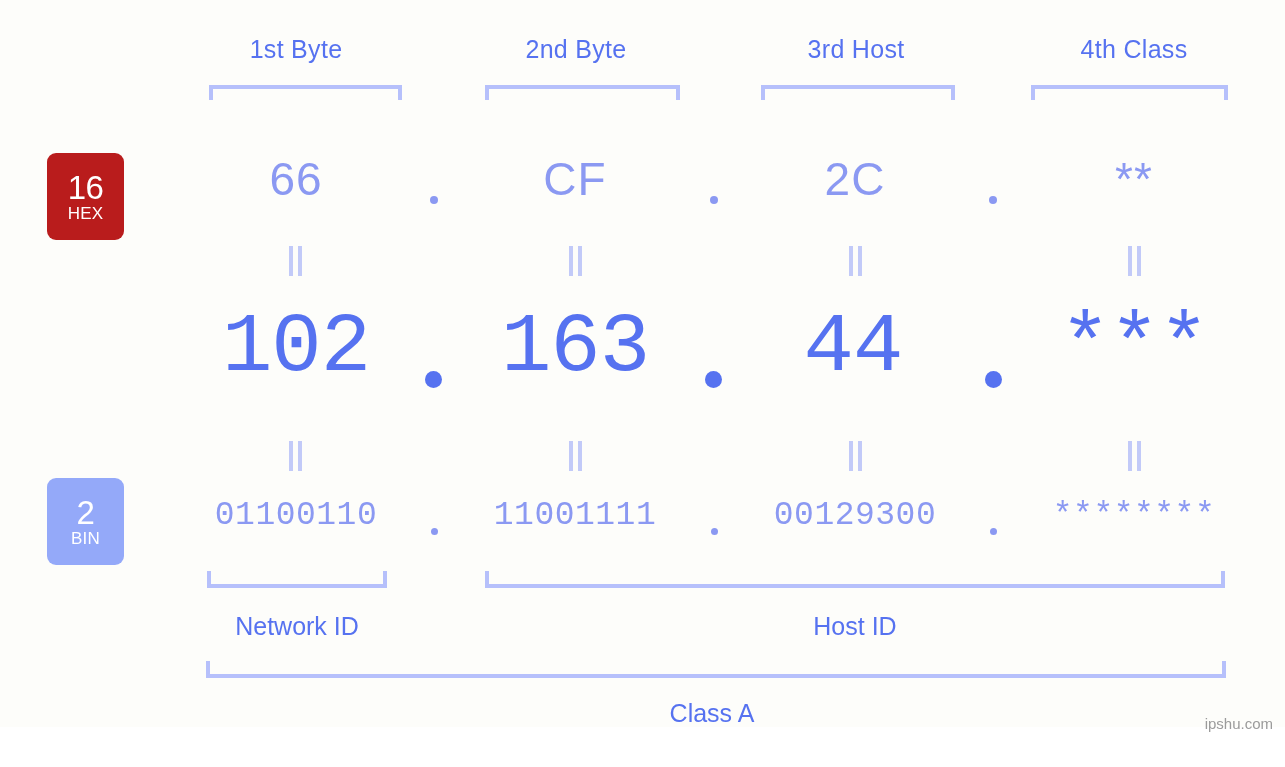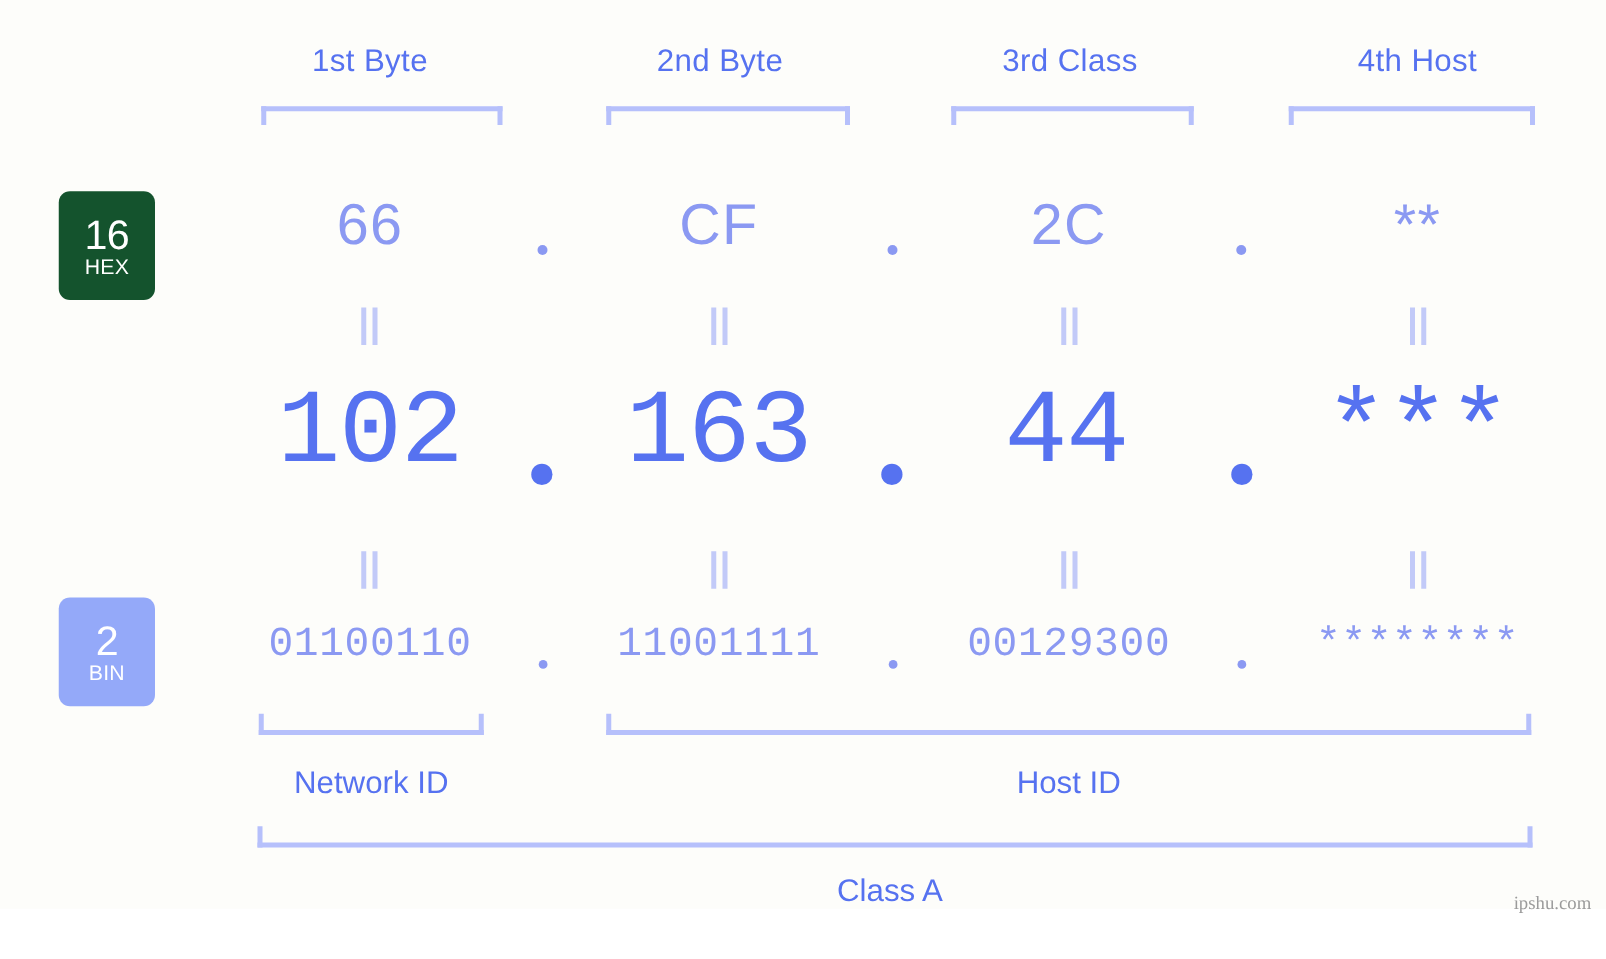"3rd Class" div.byte-label { text: Class -> Host }
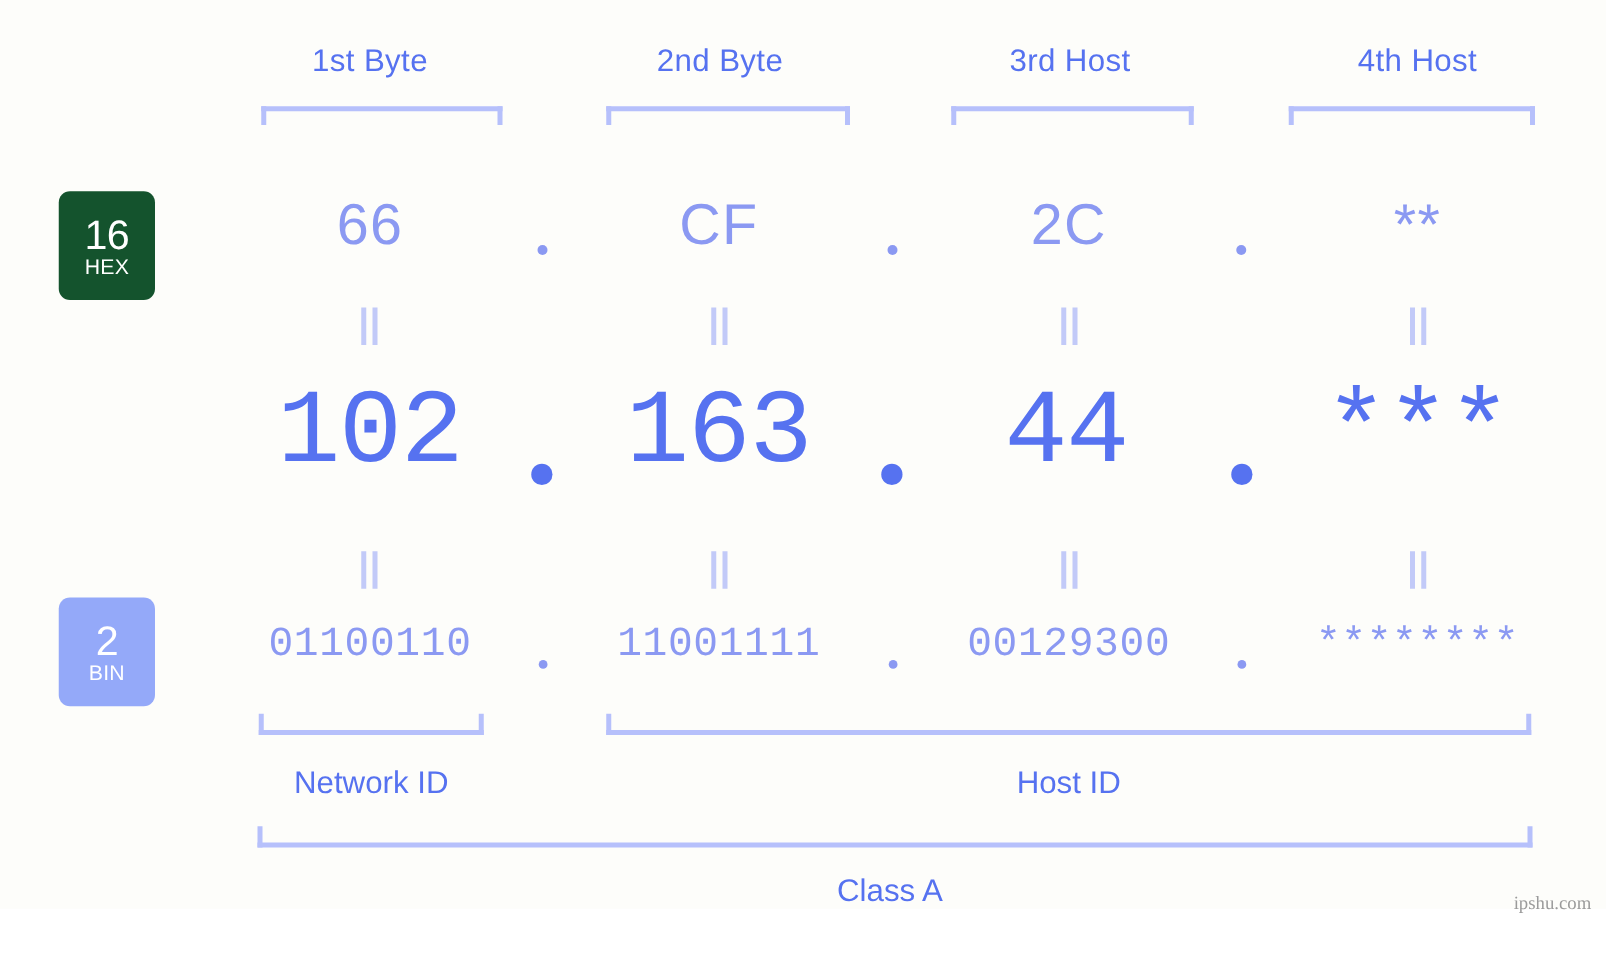"4th Host" div.byte-label { text: Host -> Class }
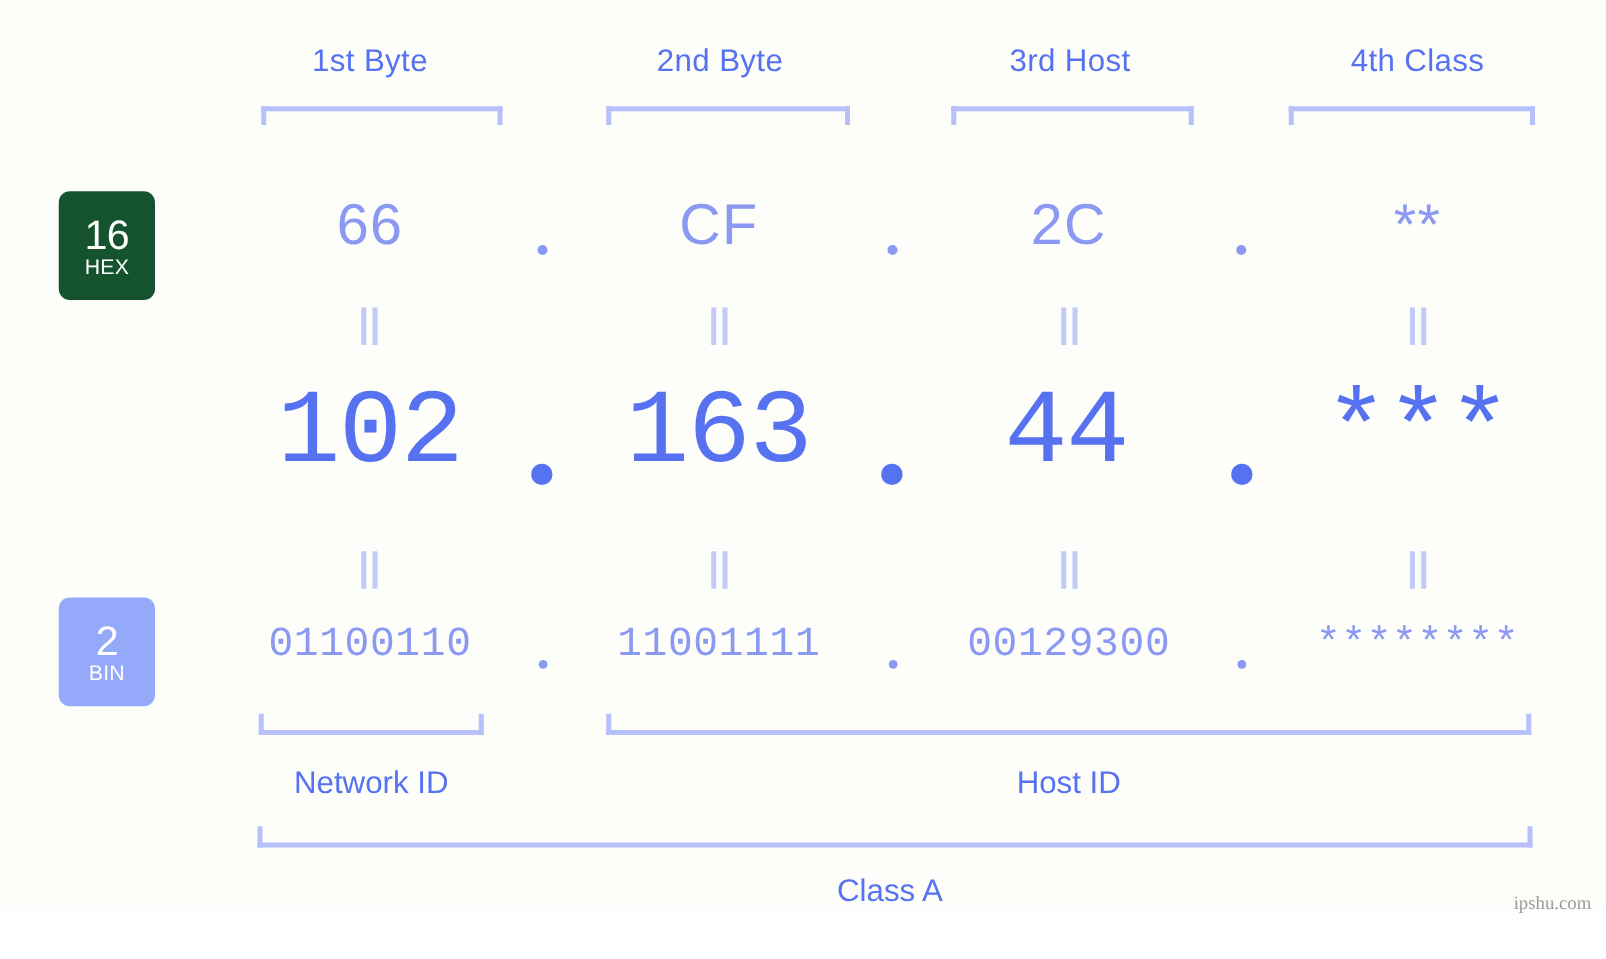"16" #badge-hex { background: #14532d -> #b91c1c }
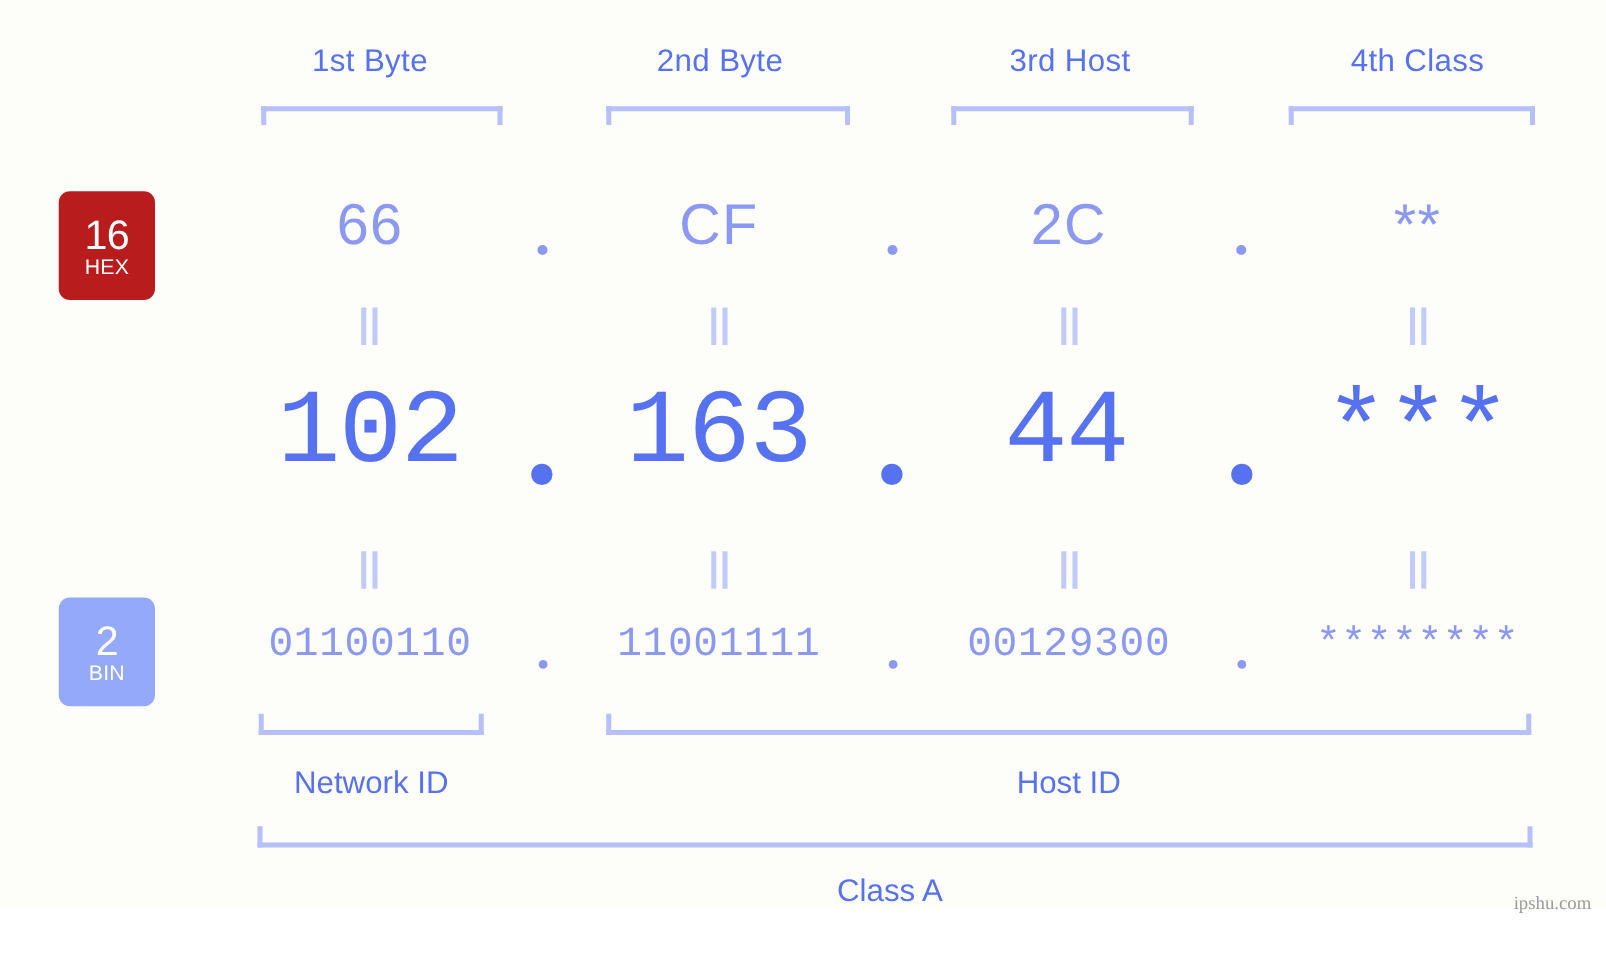"ipshu.com" #watermark { font-family: Liberation Serif, serif -> Liberation Sans, sans-serif }
